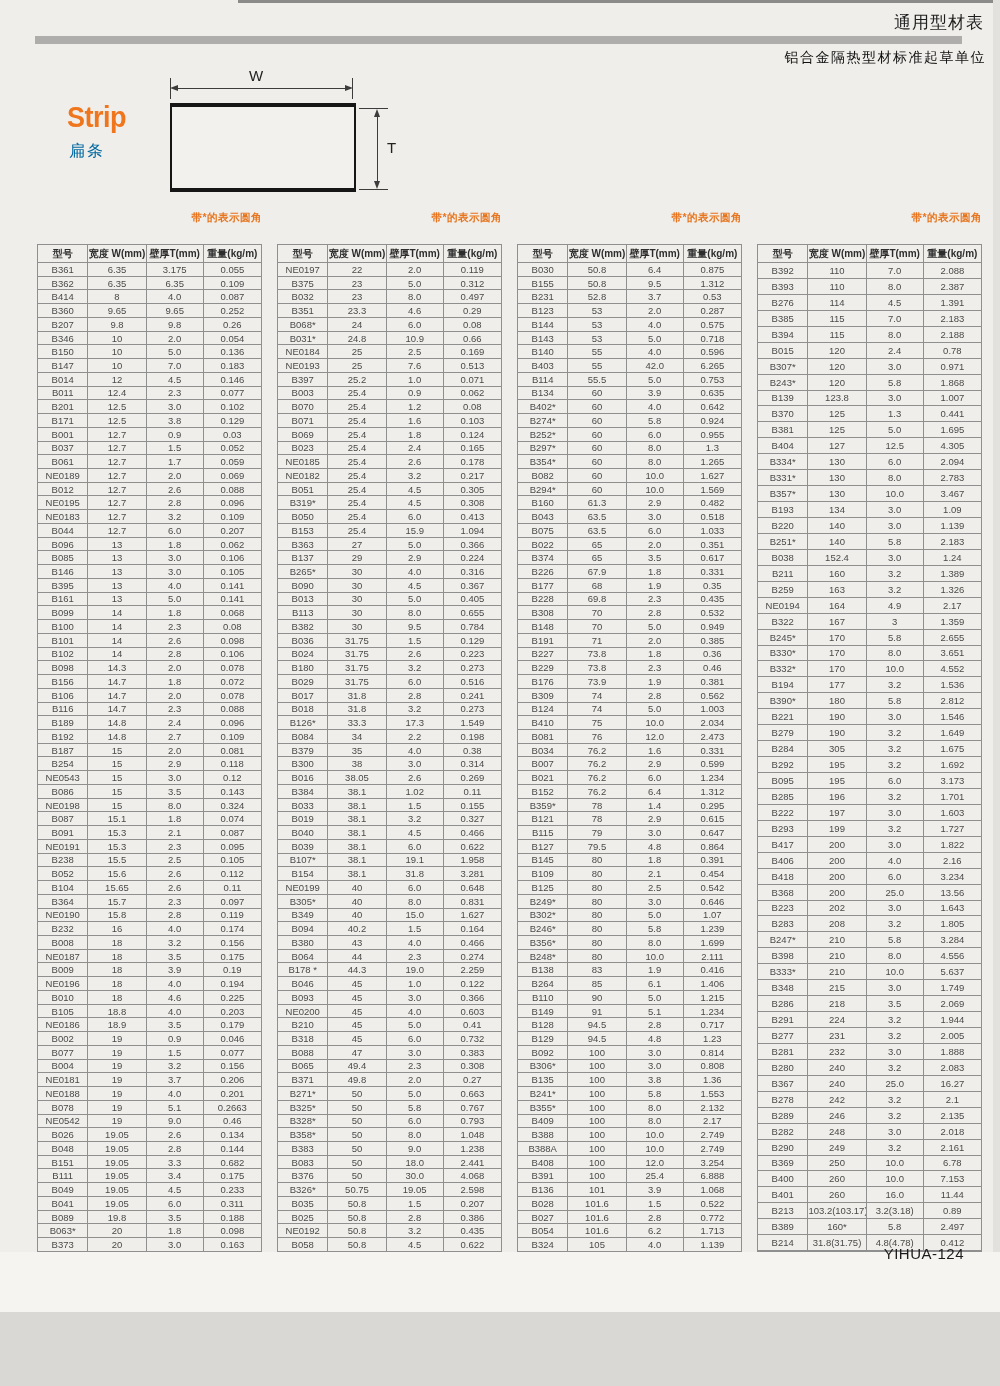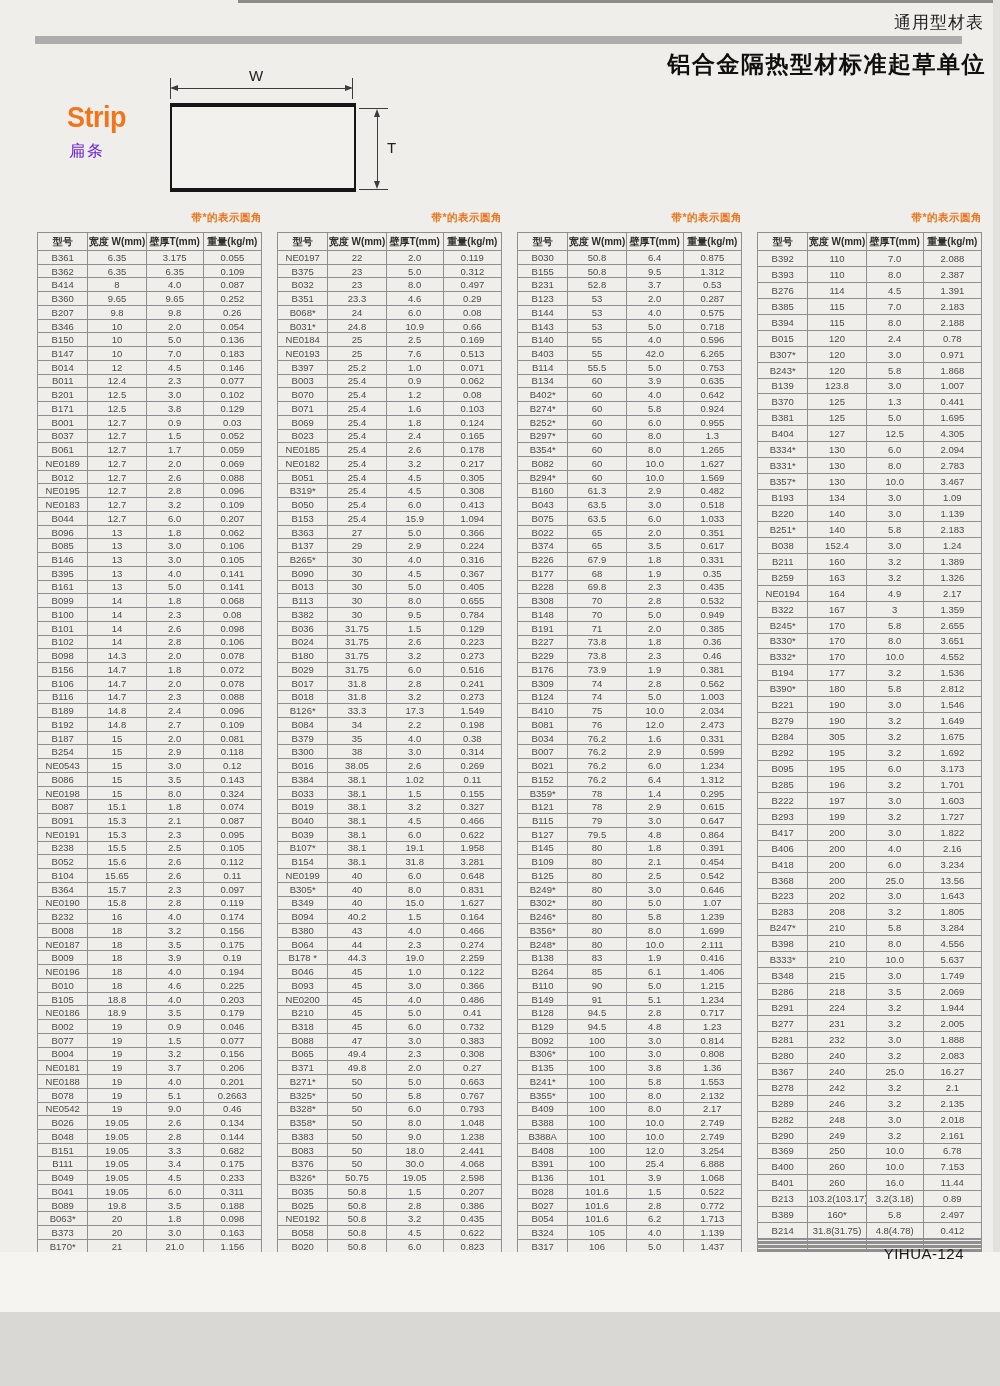"铝合金隔热型材标准起草单位" .org-title { font-size: 23px -> 14px; font-weight: bold -> normal }
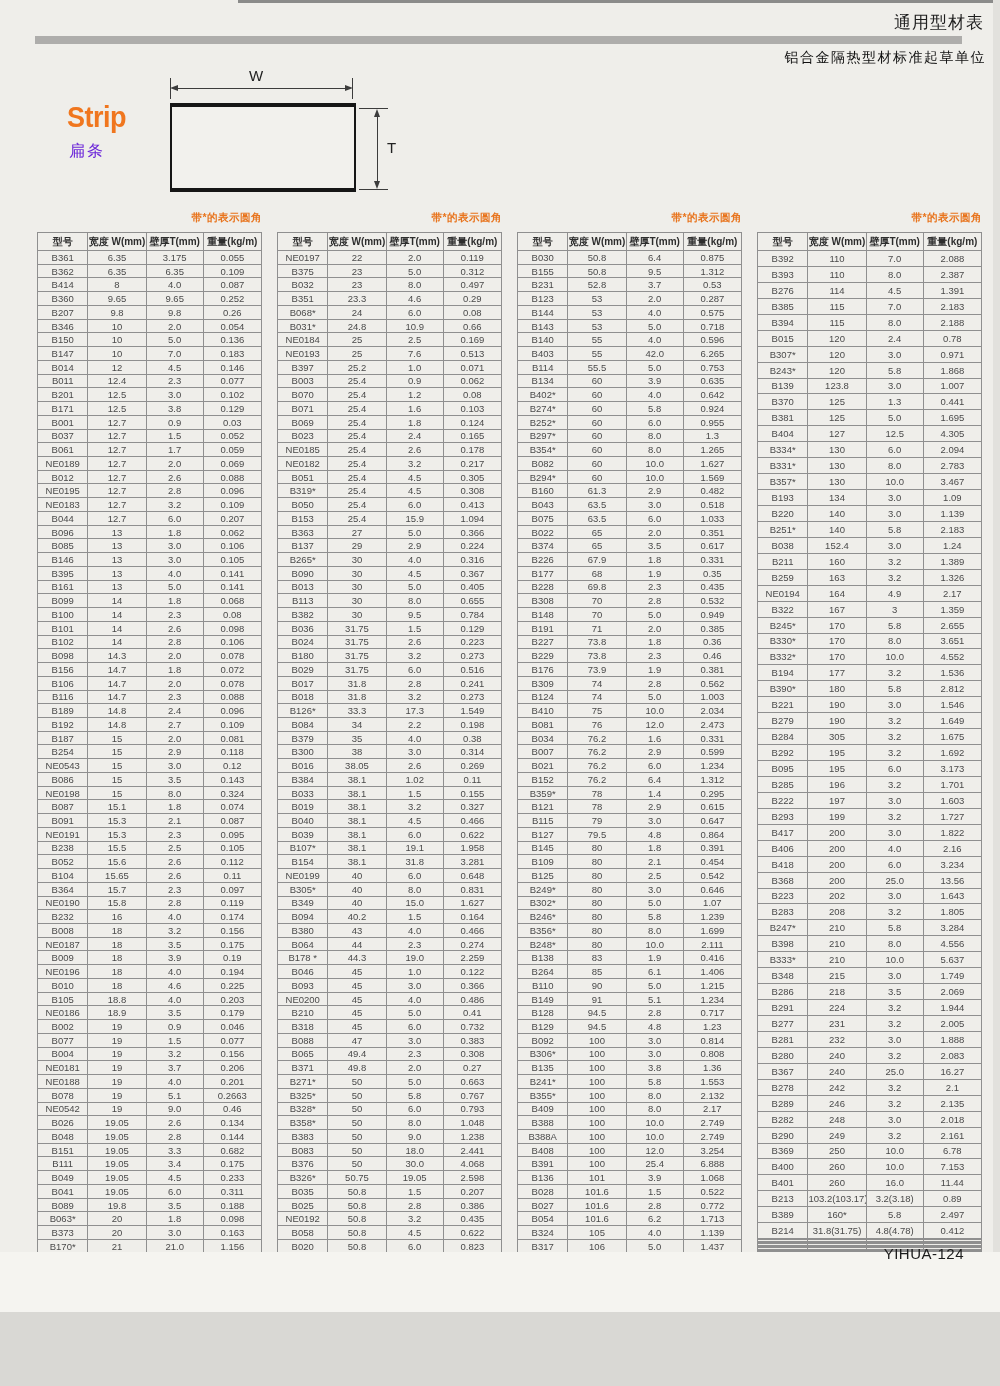"扁条" .logo-zh { color: #6d28d9 -> #0369a1 }
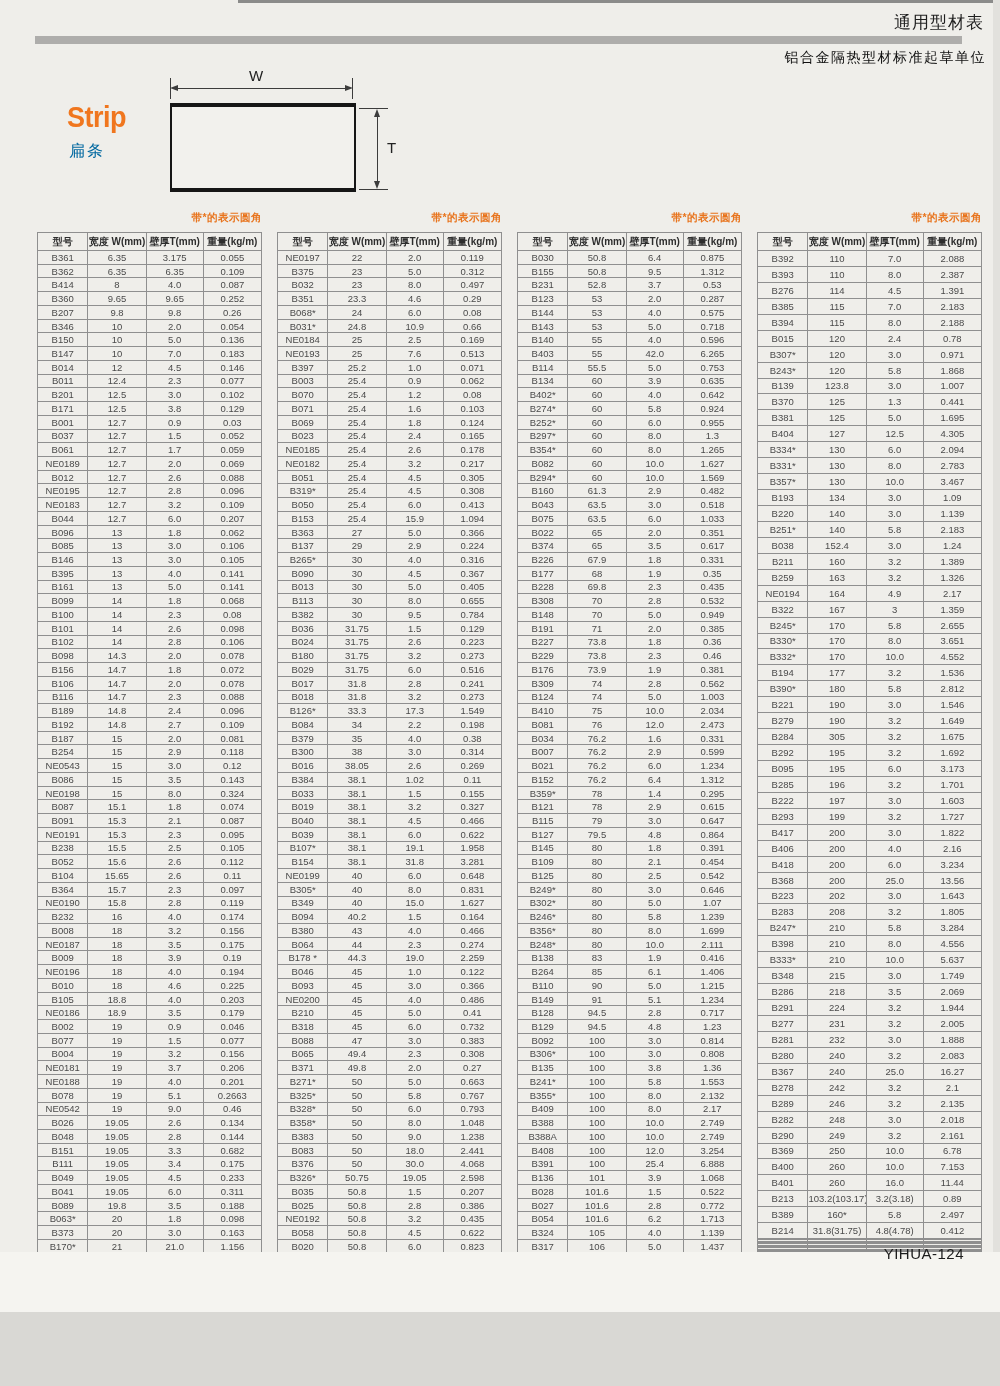"型号" .spec-table { top: 232px -> 244px }
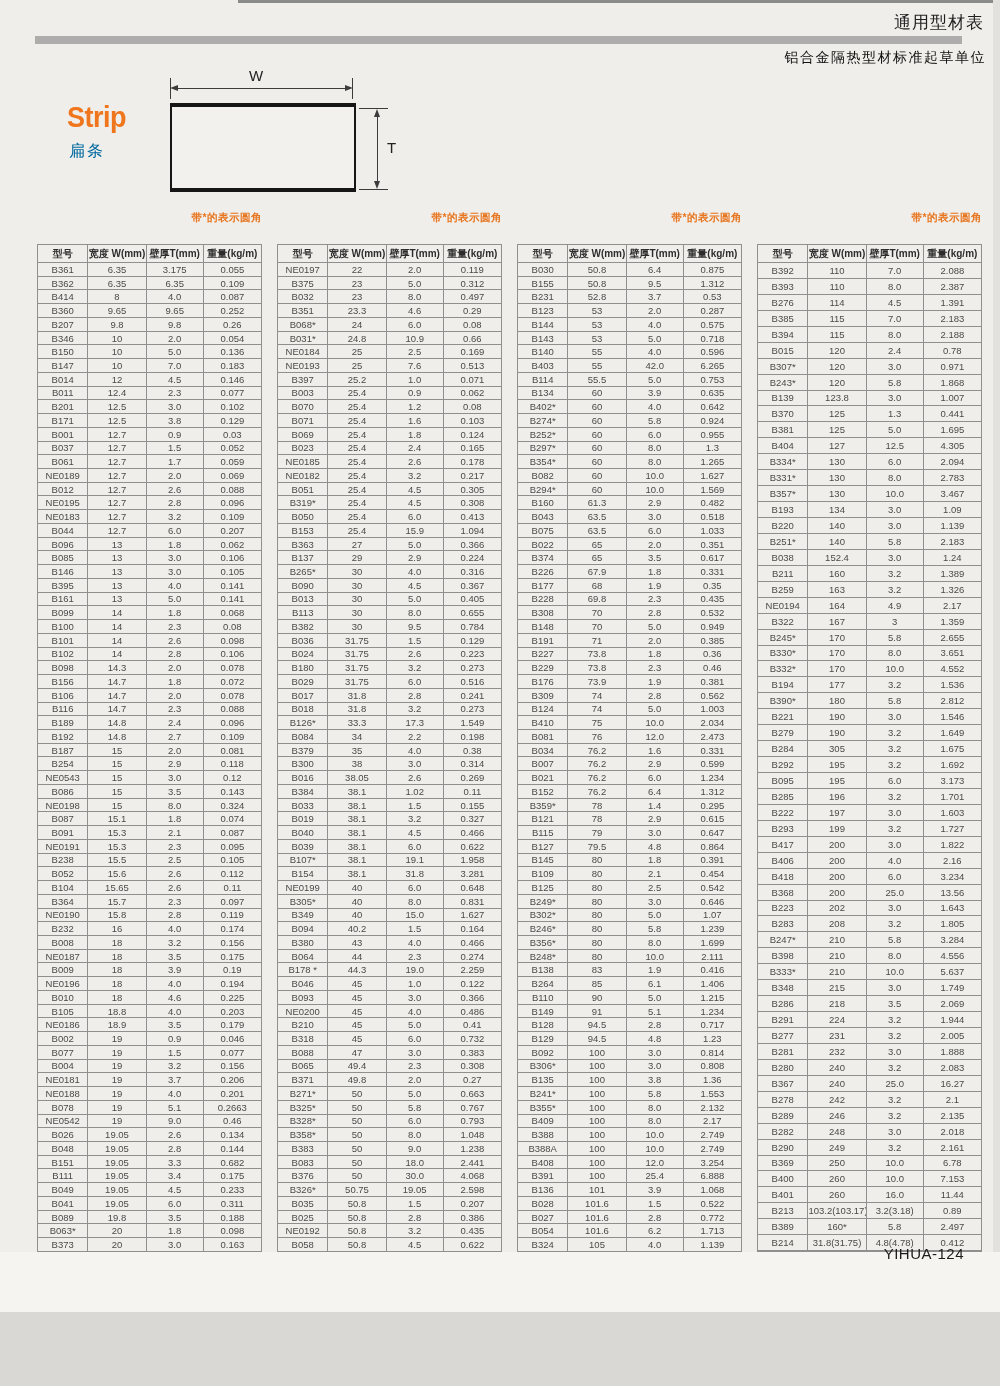"0.486" td { text: 0.486 -> 0.603 }
